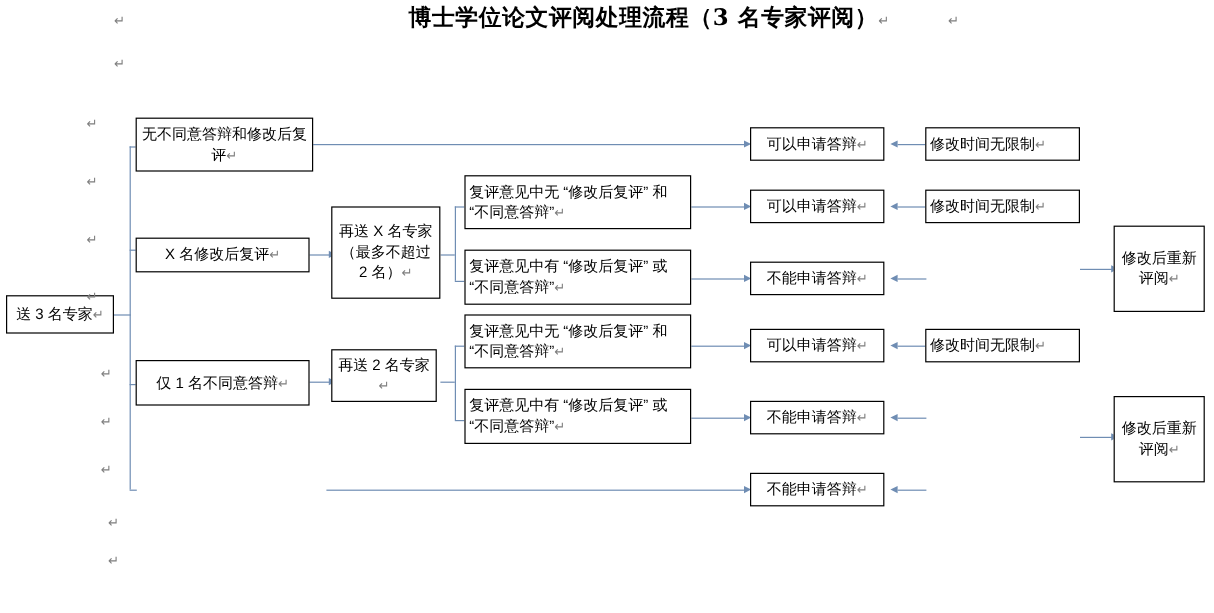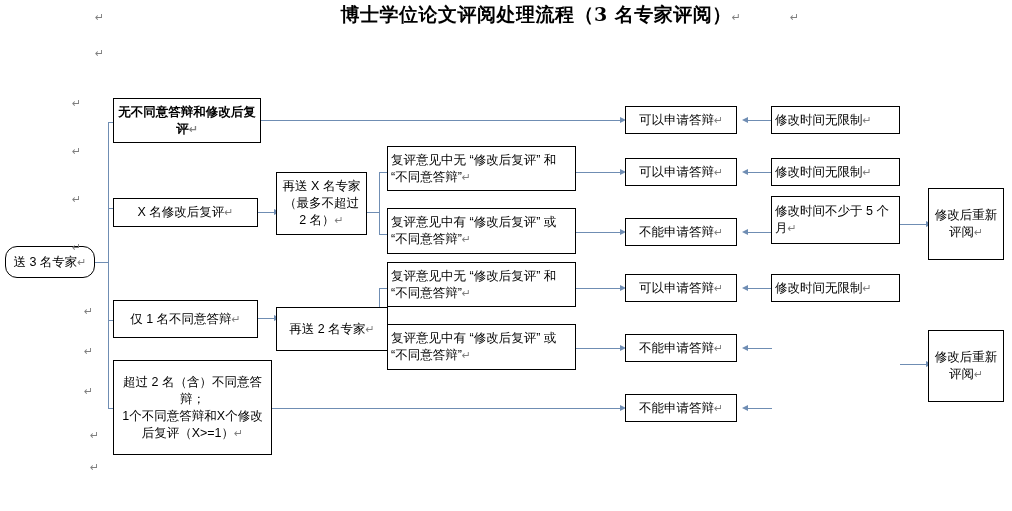"无不同意答辩和修改后复评↵" div.box { font-weight: bold -> none }
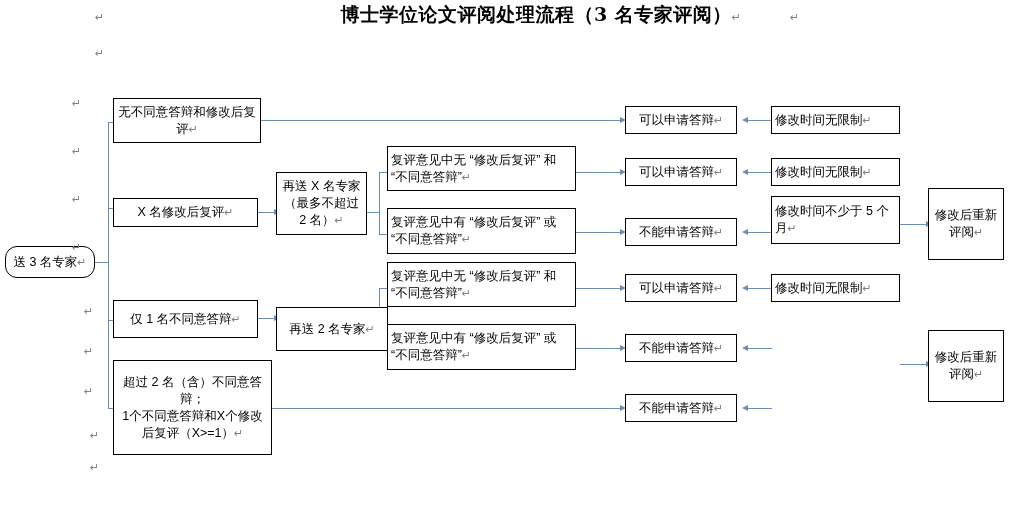"再送 X 名专家（最多不超过 2 名）↵" div.box { height: 63px -> 77px }
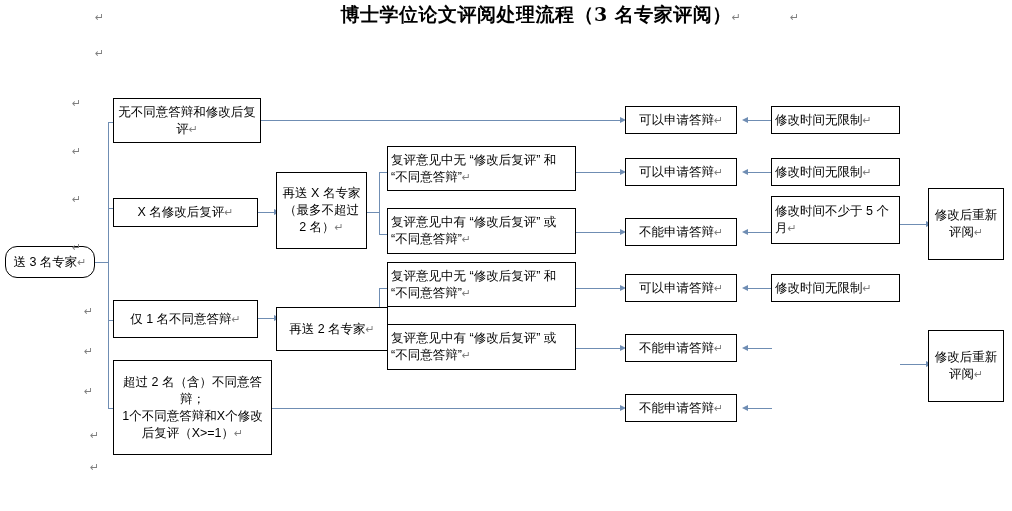"修改时间不少于 5 个月↵" div.box { html: <div> <span>修改时间不少于 5 个月<span>↵</span></span> </div> -> none }
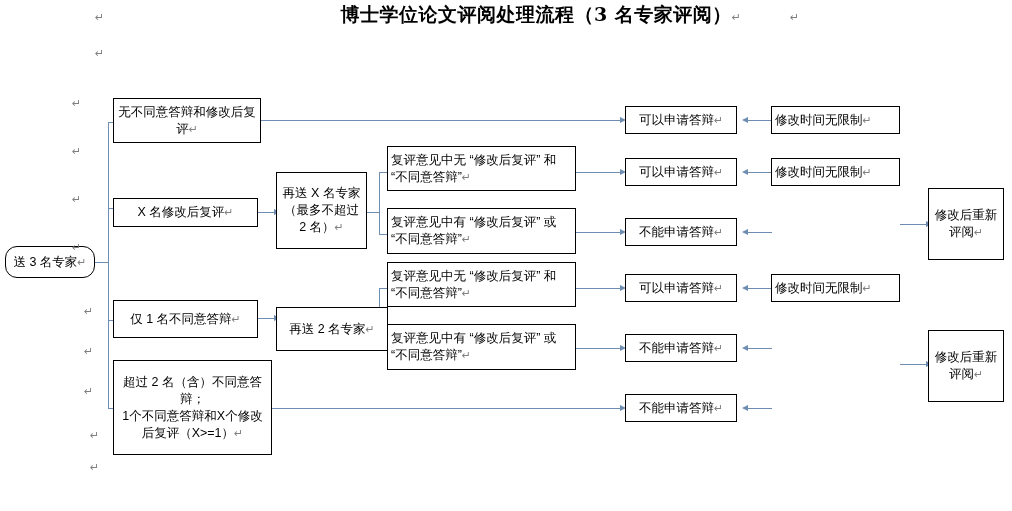"送 3 名专家↵" div.box { border-radius: 12px -> none }
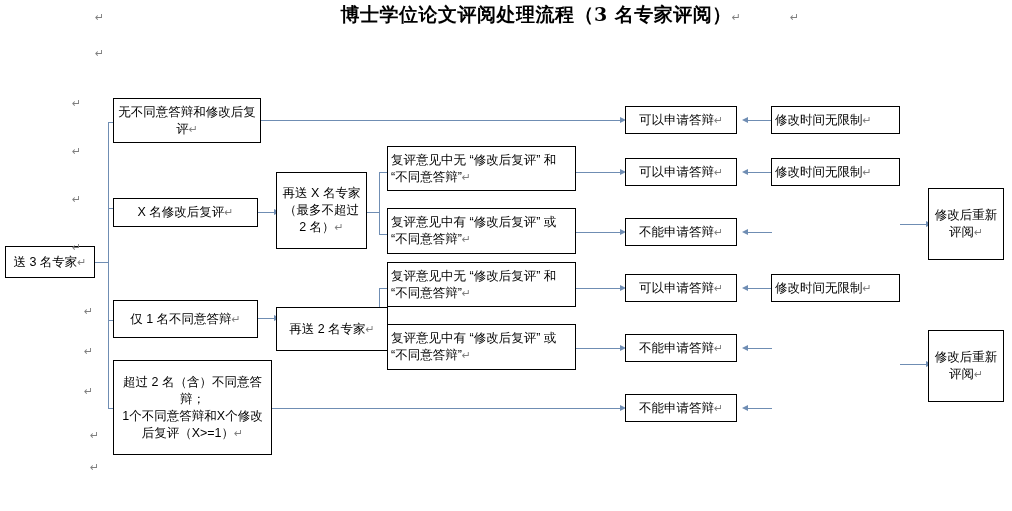"再送 2 名专家↵" div.box { margin-top: 16px -> none; width: 112px -> 88px }
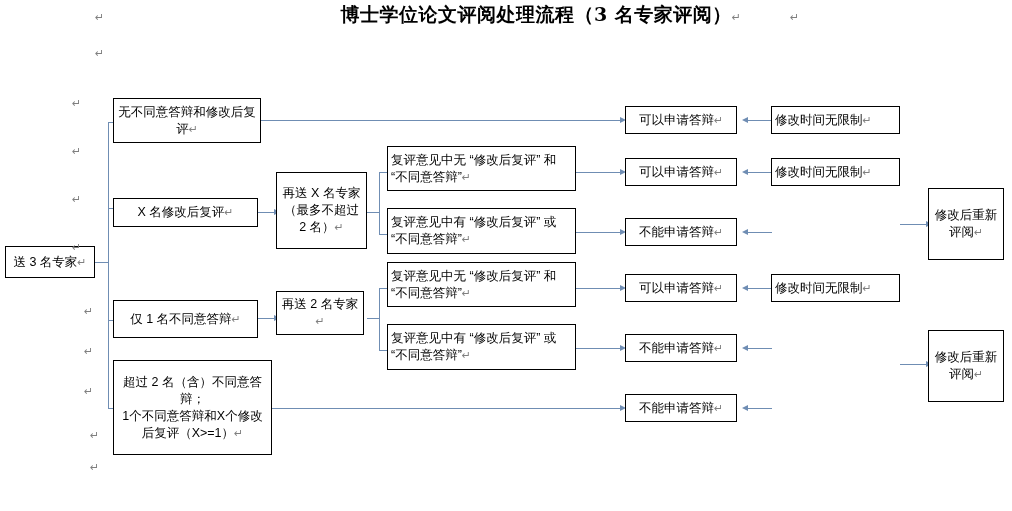"超过 2 名（含）不同意答辩；" div.box { html: <div> <span>超过 2 名（含）不同意答辩； 1个不同意答辩和X个修改后复评（X&gt;=1）<span>↵</span></span> </div> -> none }
